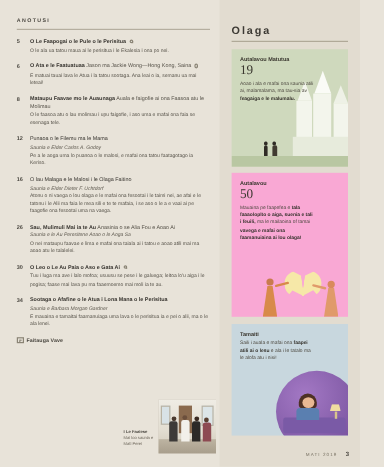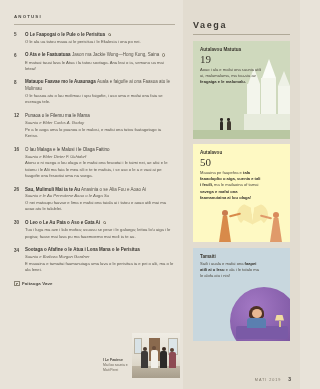"Vaega" div { text: Vaega -> Olaga }
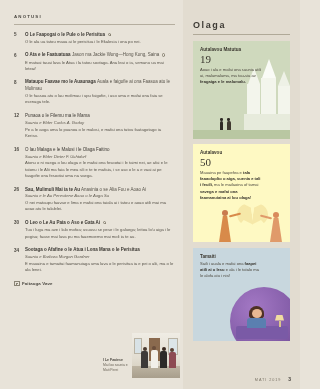"50" #card-2 { background: #fef9c3 -> #f9a8d4; height: 98px -> 120px }
